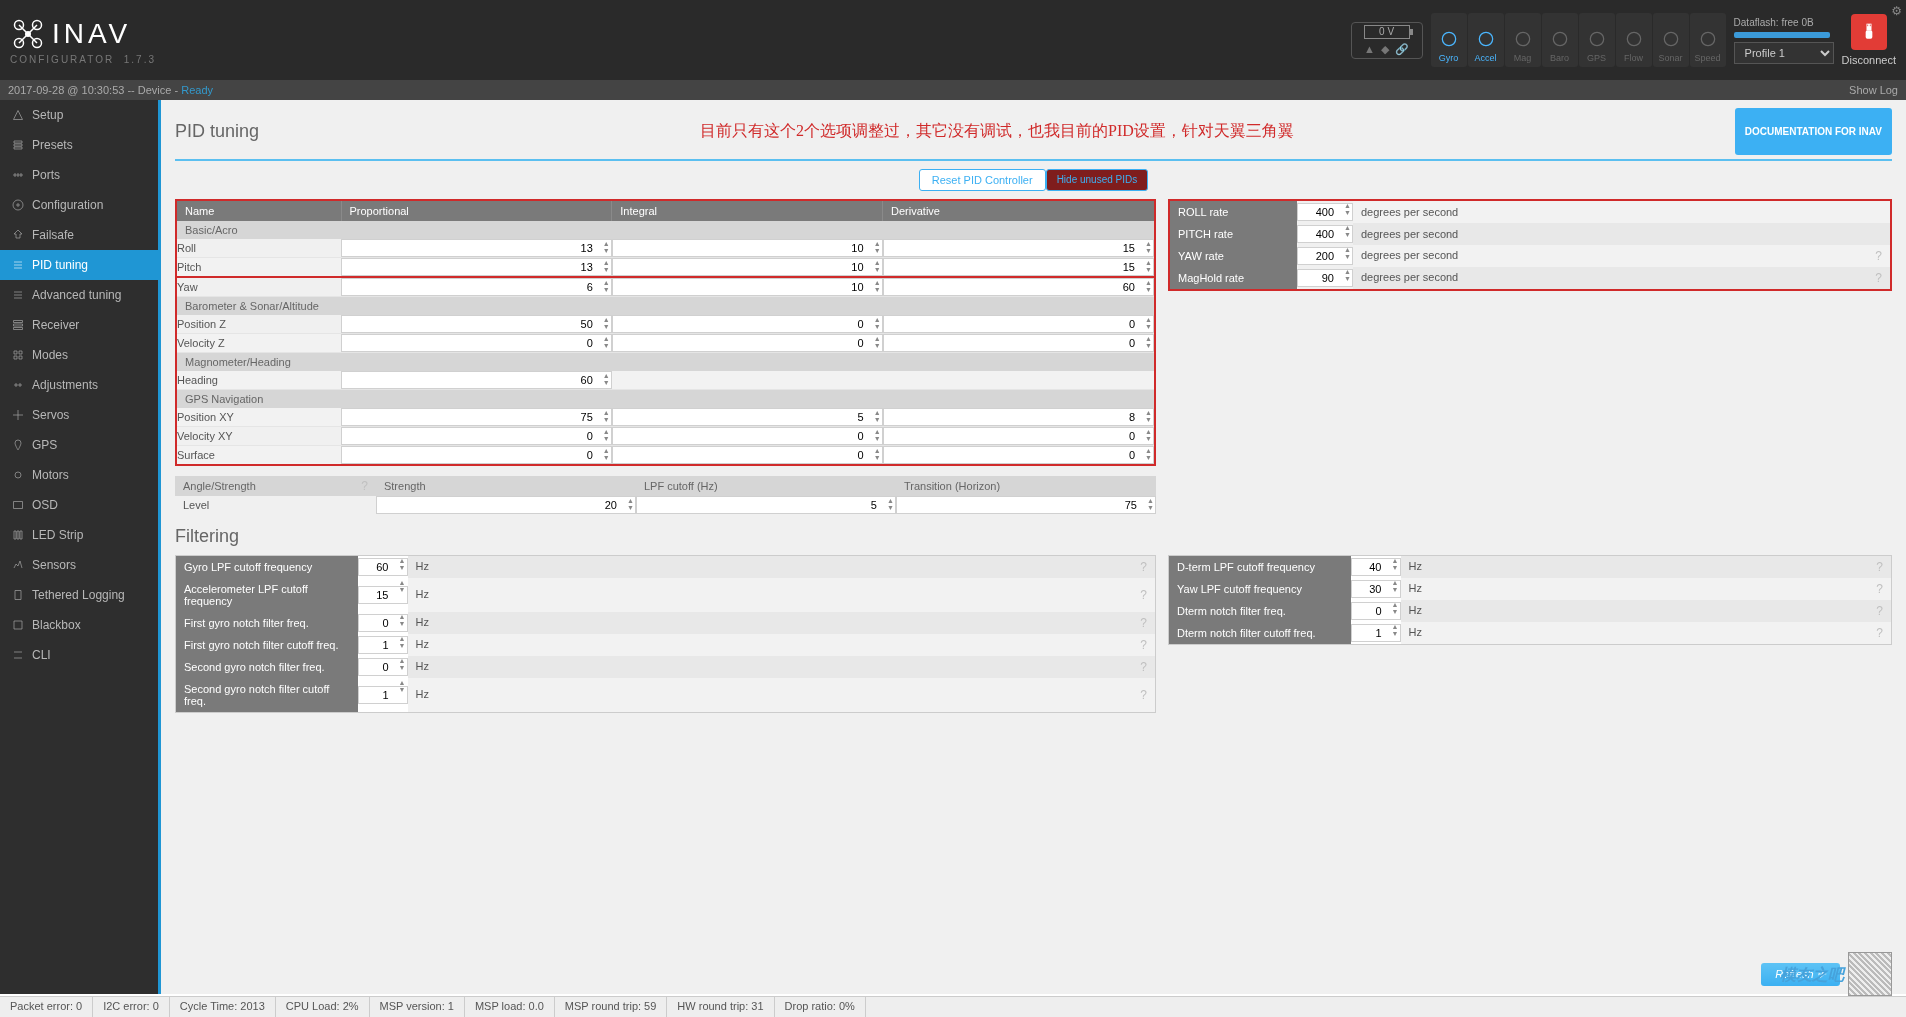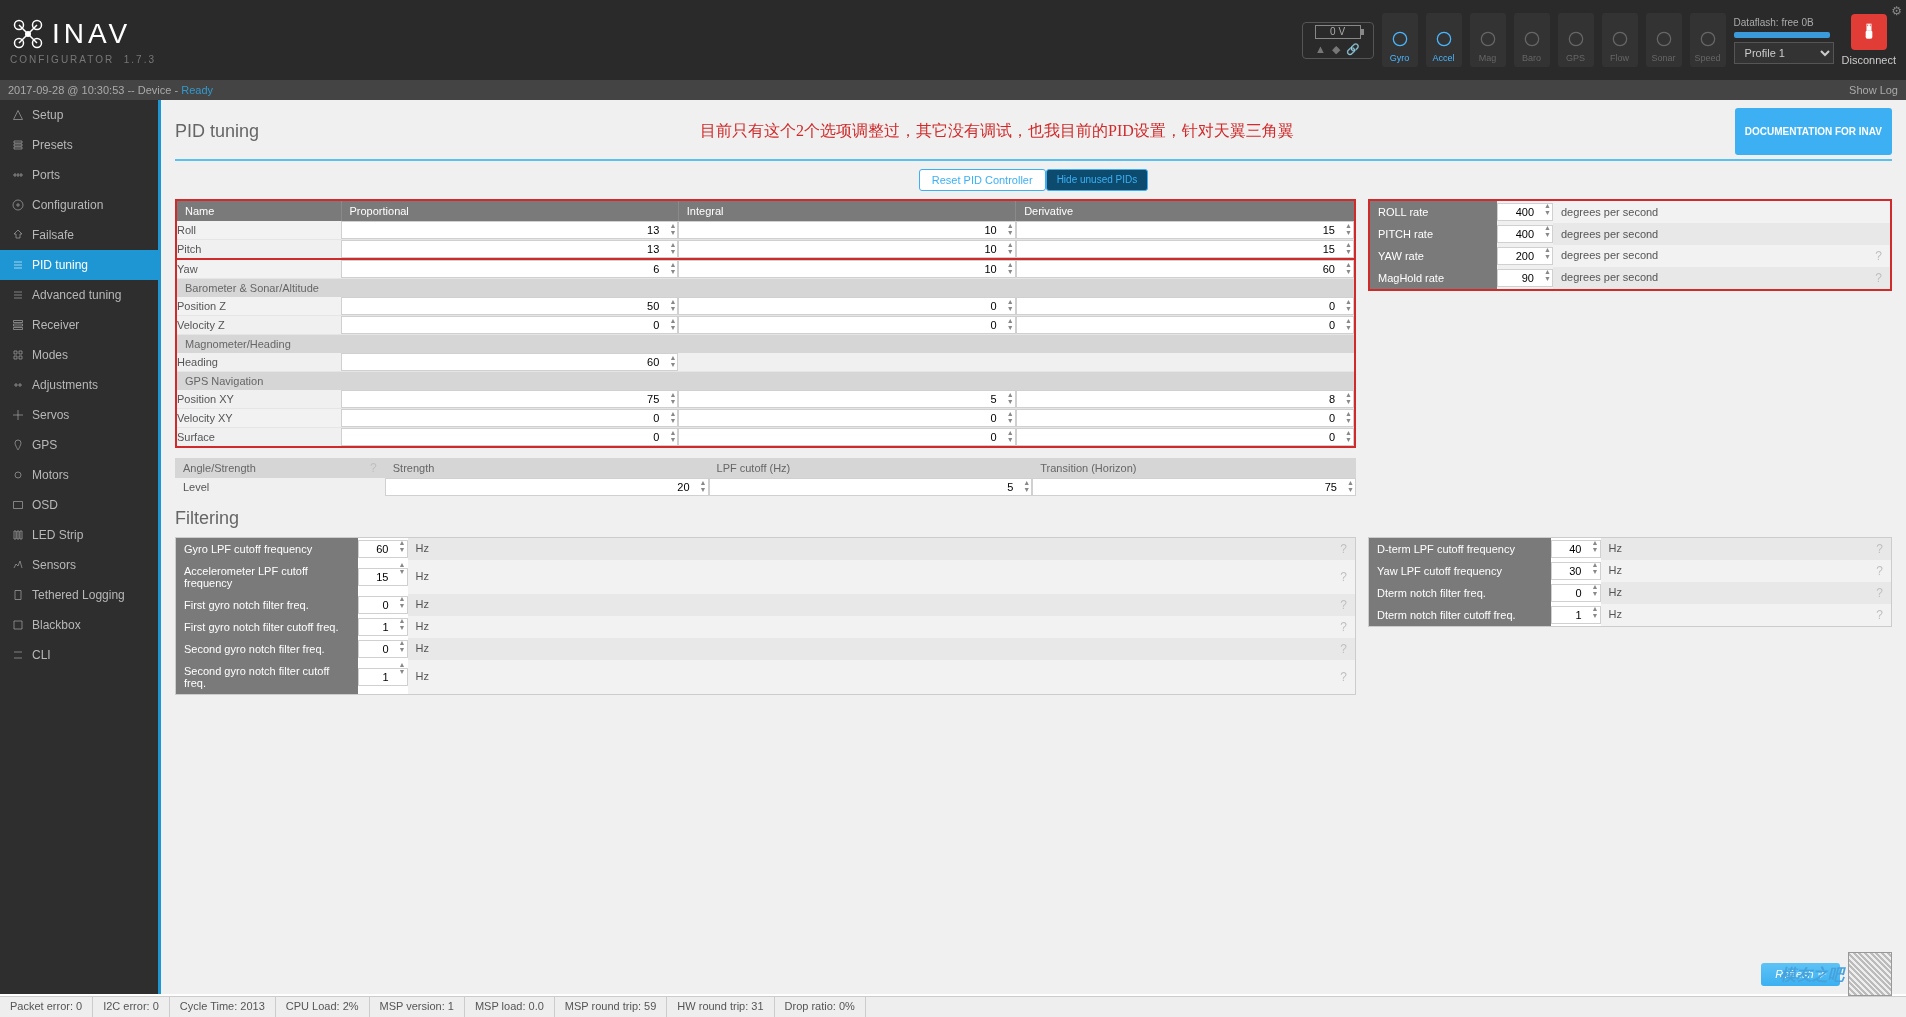"Gyro" .sensor-grid { gap: 8px -> 1px }
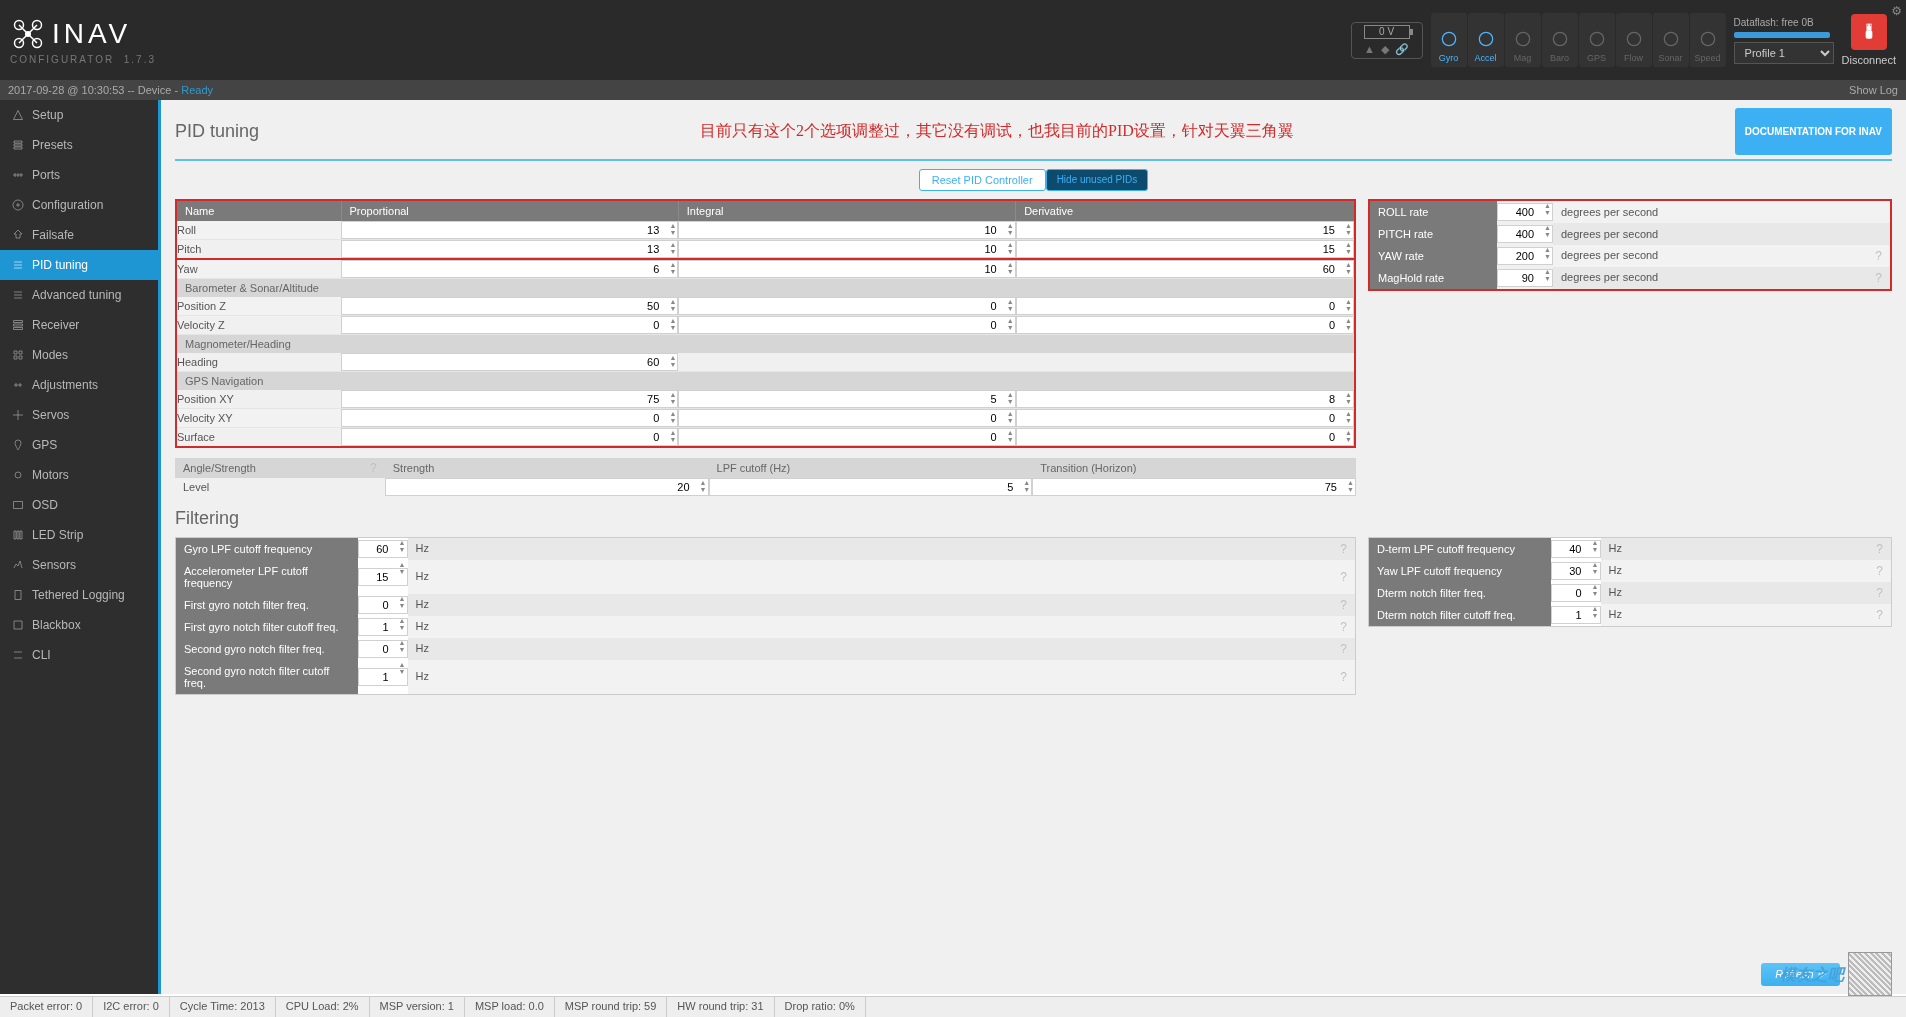"Hide unused PIDs" .btn-hide { background: #0c4a6e -> #7f1d1d }
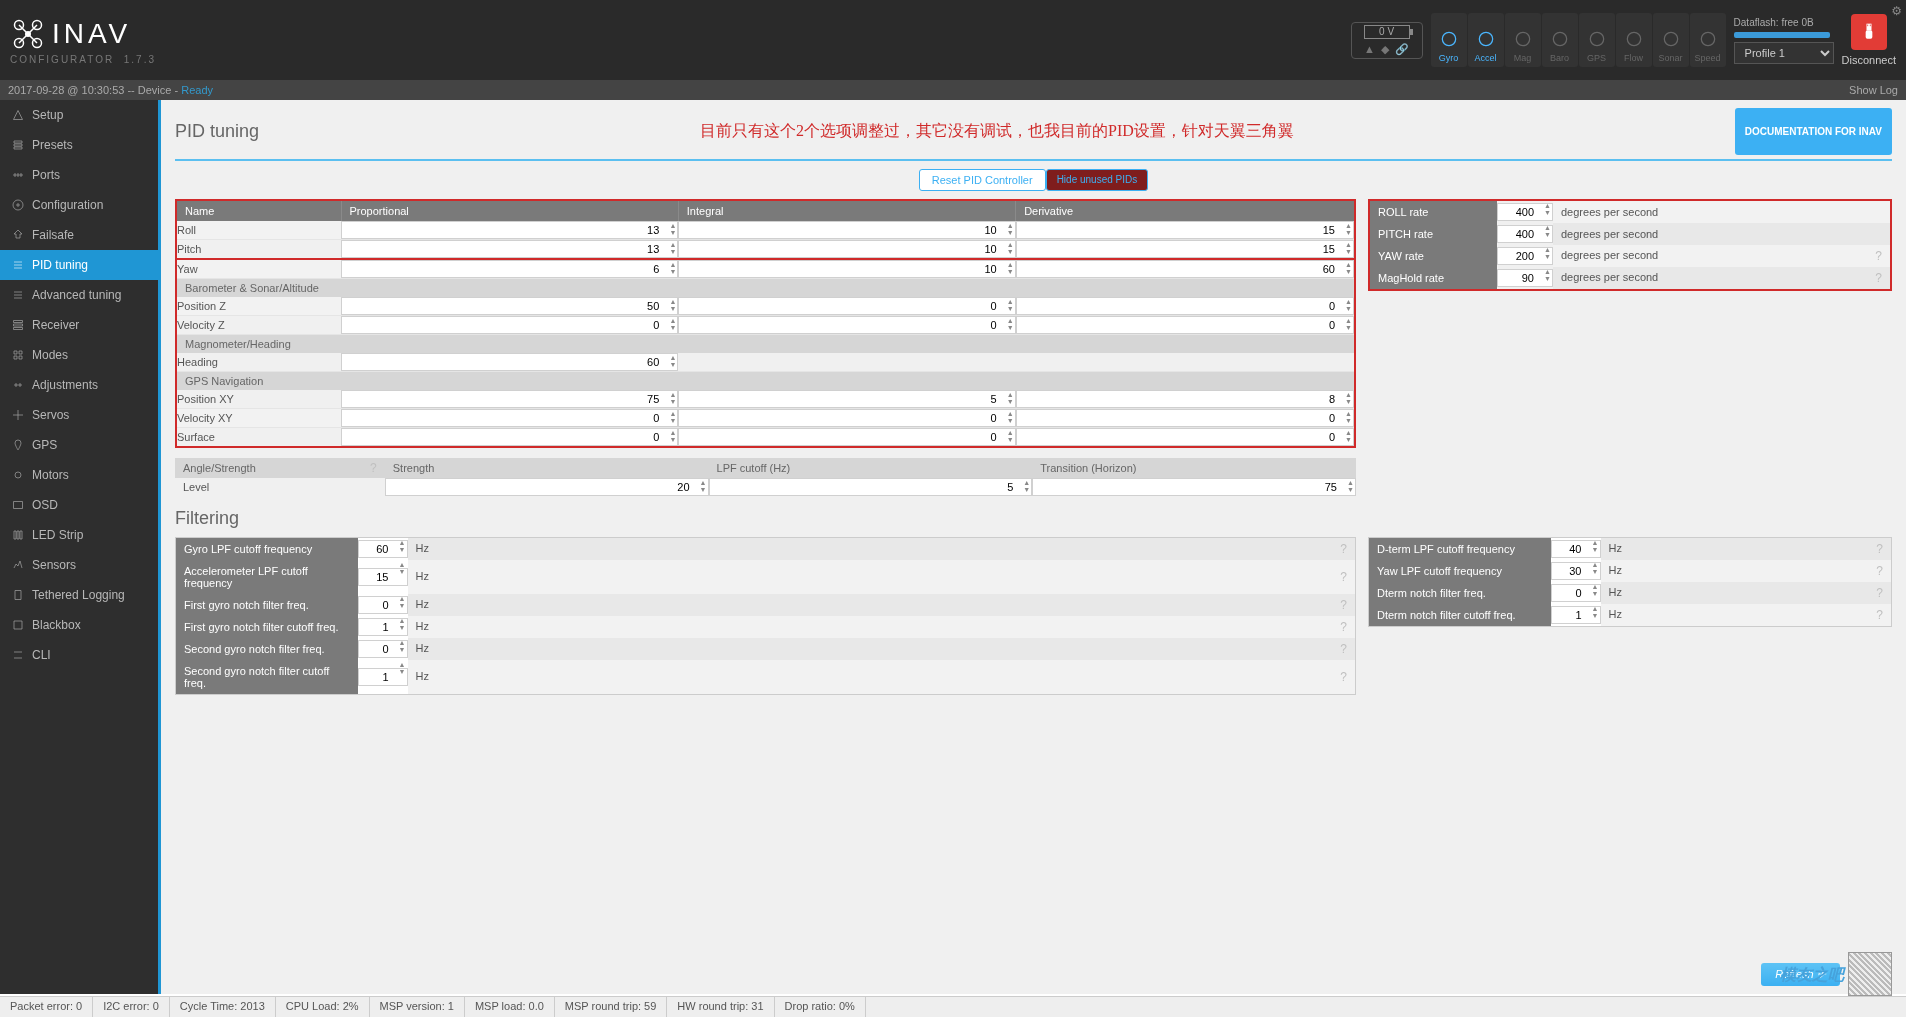"ROLL rate" .col-right { width: 524px -> 724px }
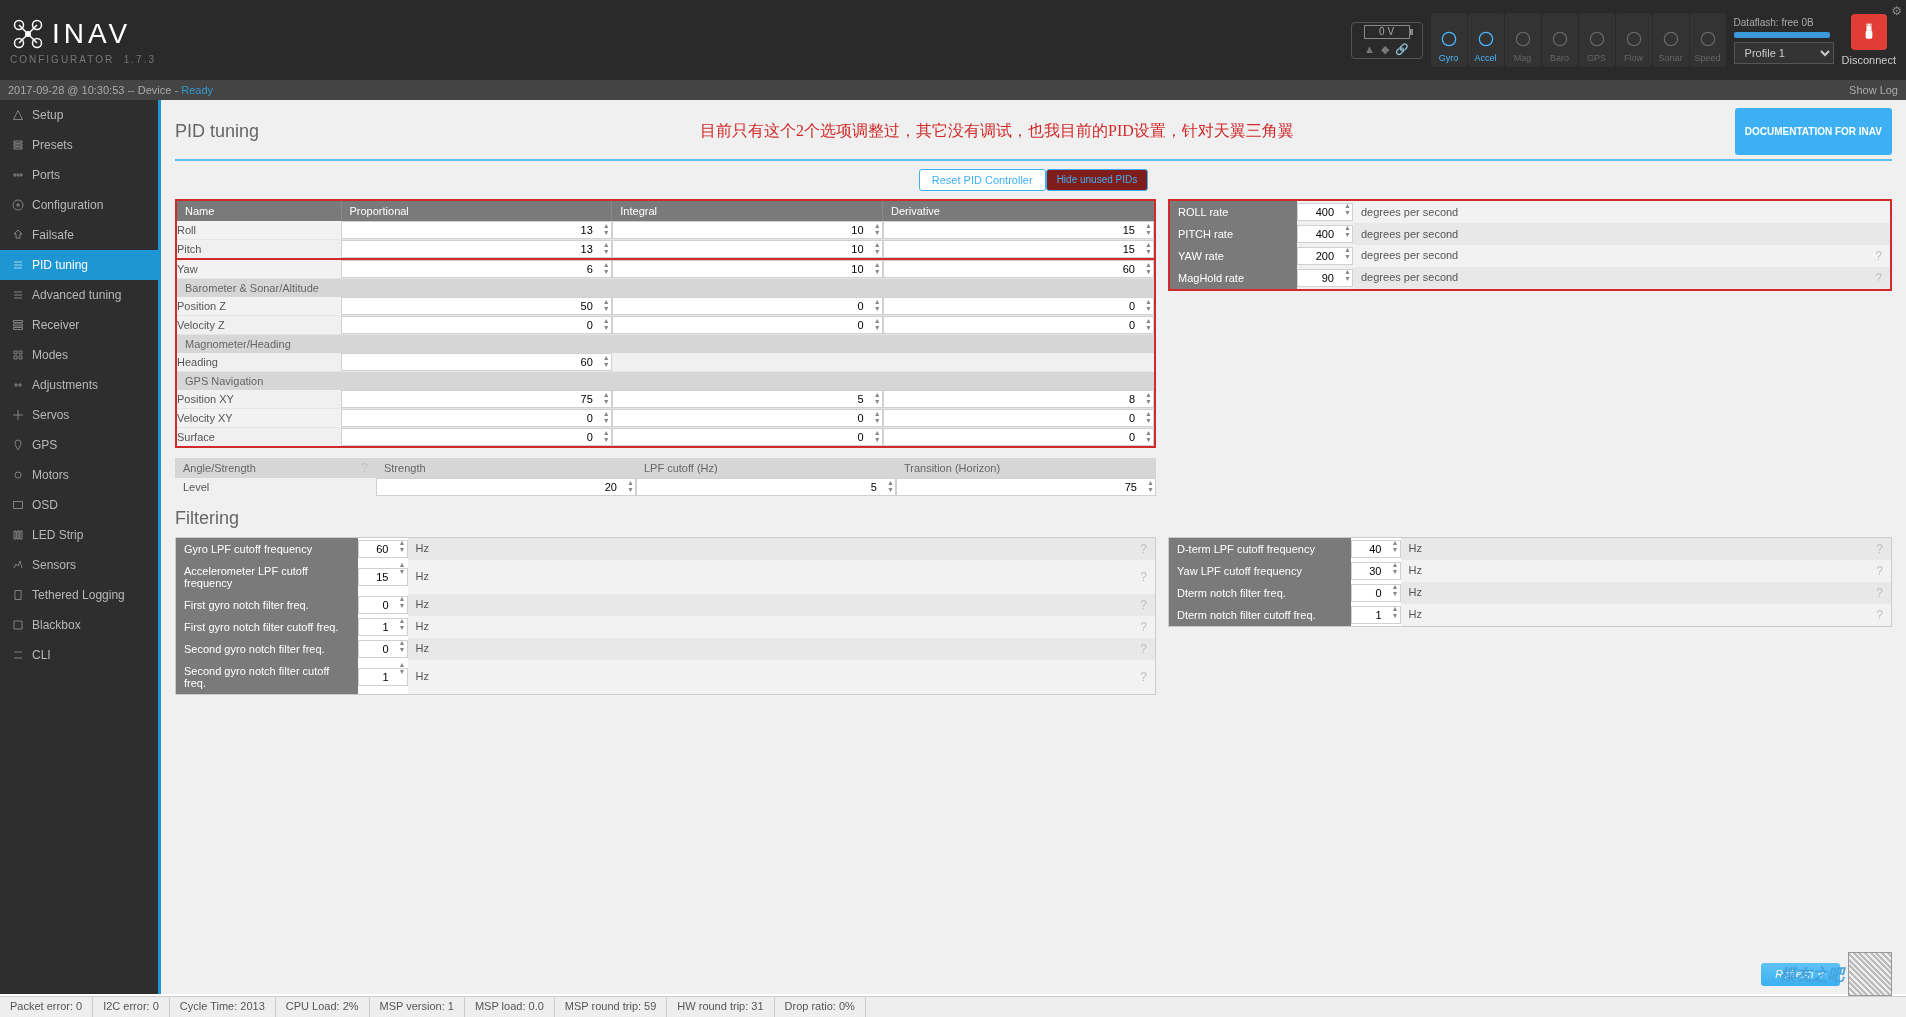"Basic/Acro" tr.group-row { html: none -> <tr> <td>Basic/Acro</td> </tr> }
